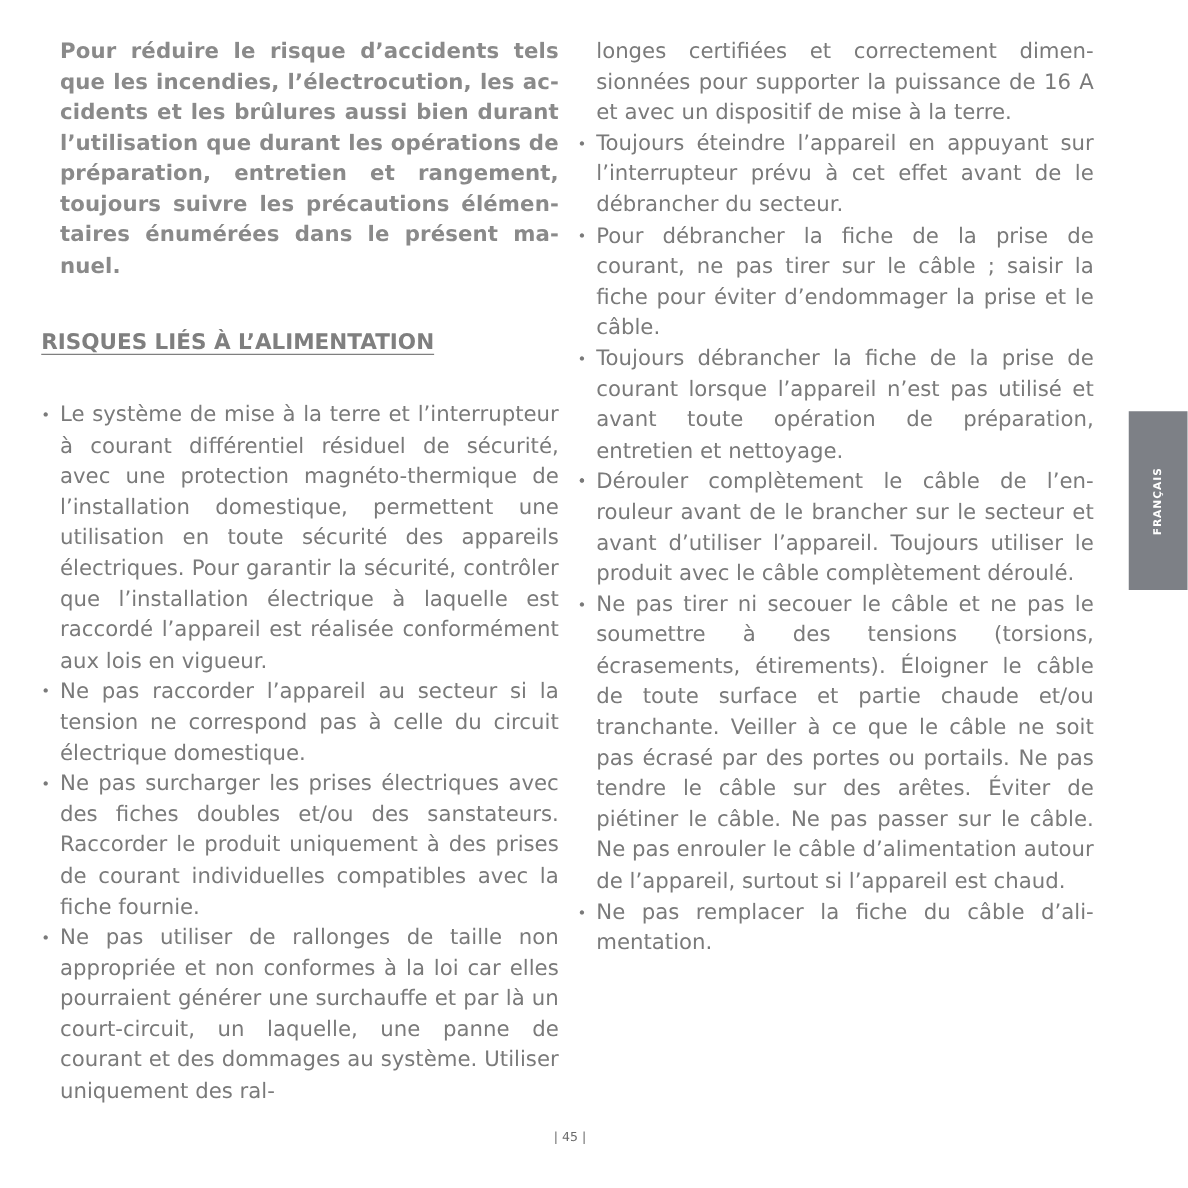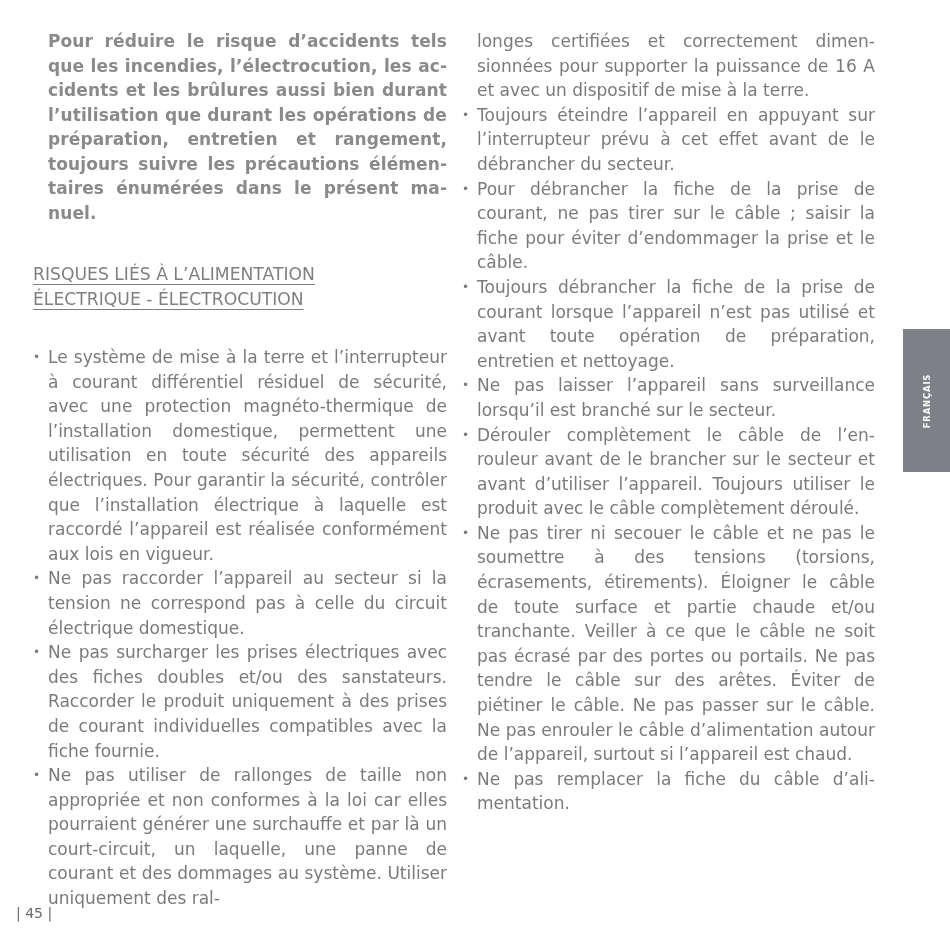"RISQUES LIÉS À L’ALIMENTATION" .section-title span { font-weight: none -> bold }
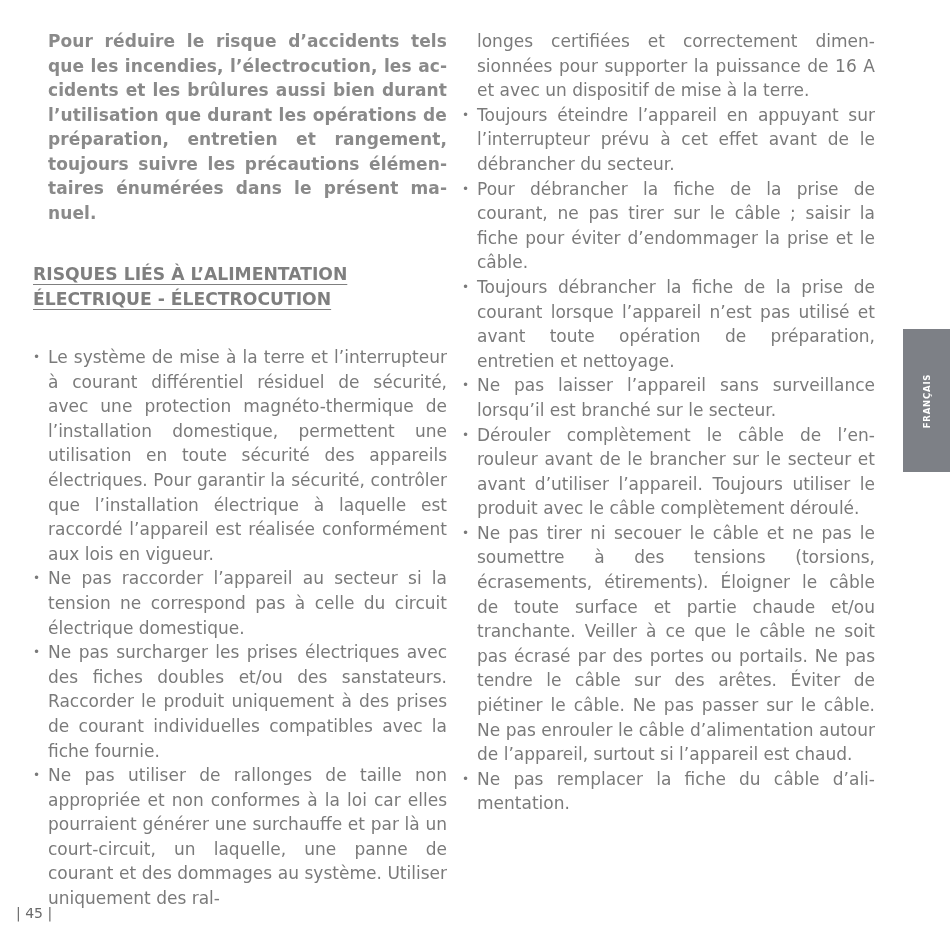"ÉLECTRIQUE - ÉLECTROCUTION" span { html: <span>ÉLECTRIQUE - ÉLECTROCUTION</span> -> none }
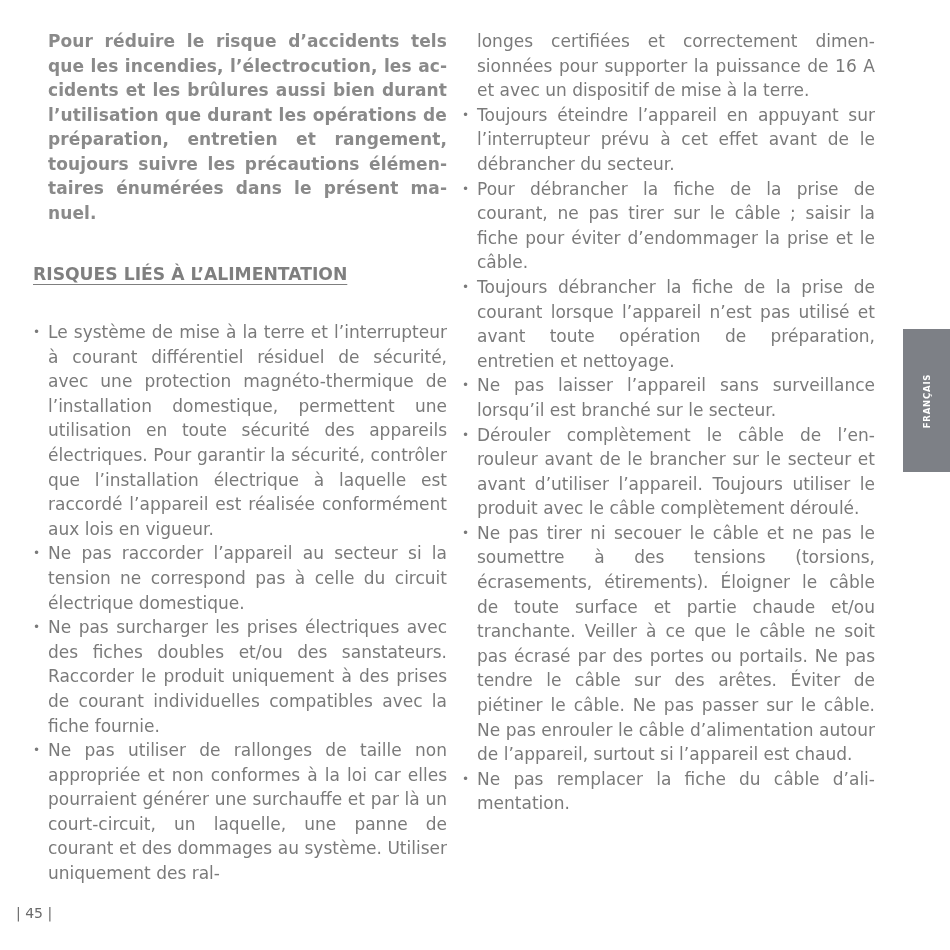"Ne pas laisser l’appareil sans" span { html: <span>Ne pas laisser l’appareil sans surveil­lance lorsqu’il est branché sur le secteur.</span> -> none }
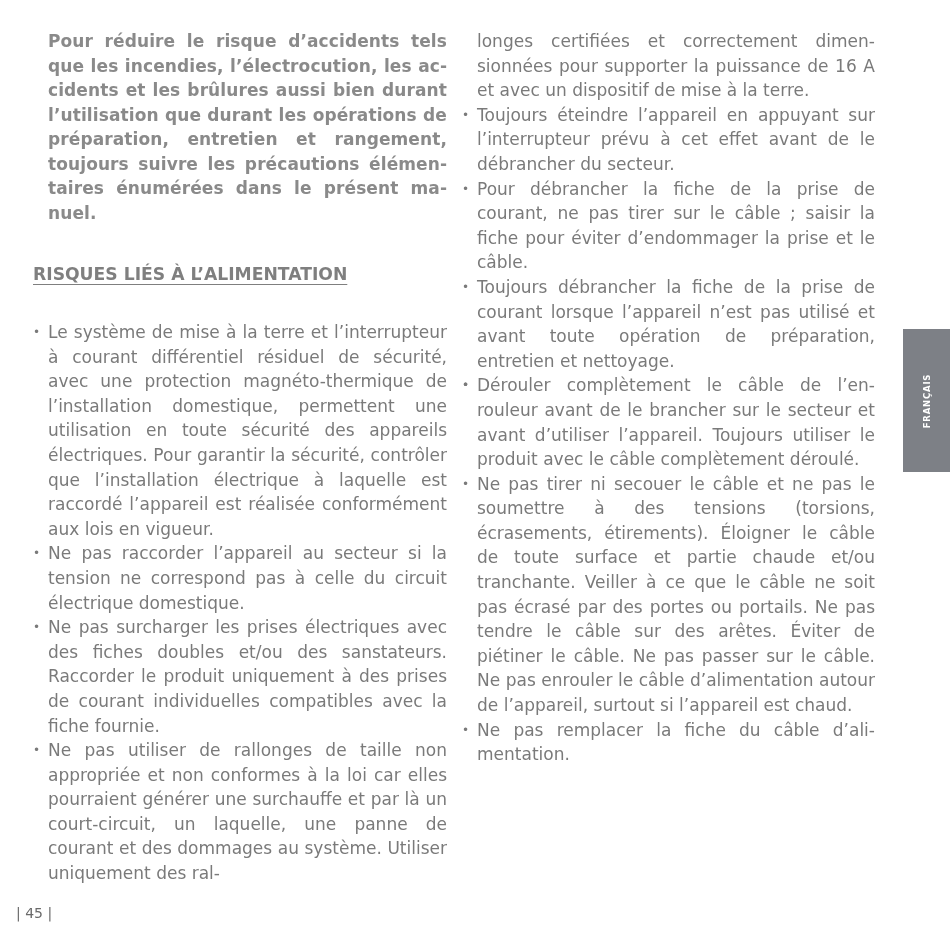"| 45 |" .page-num { font-size: 14px -> 10px; left: 16px -> 0; text-align: none -> center }
